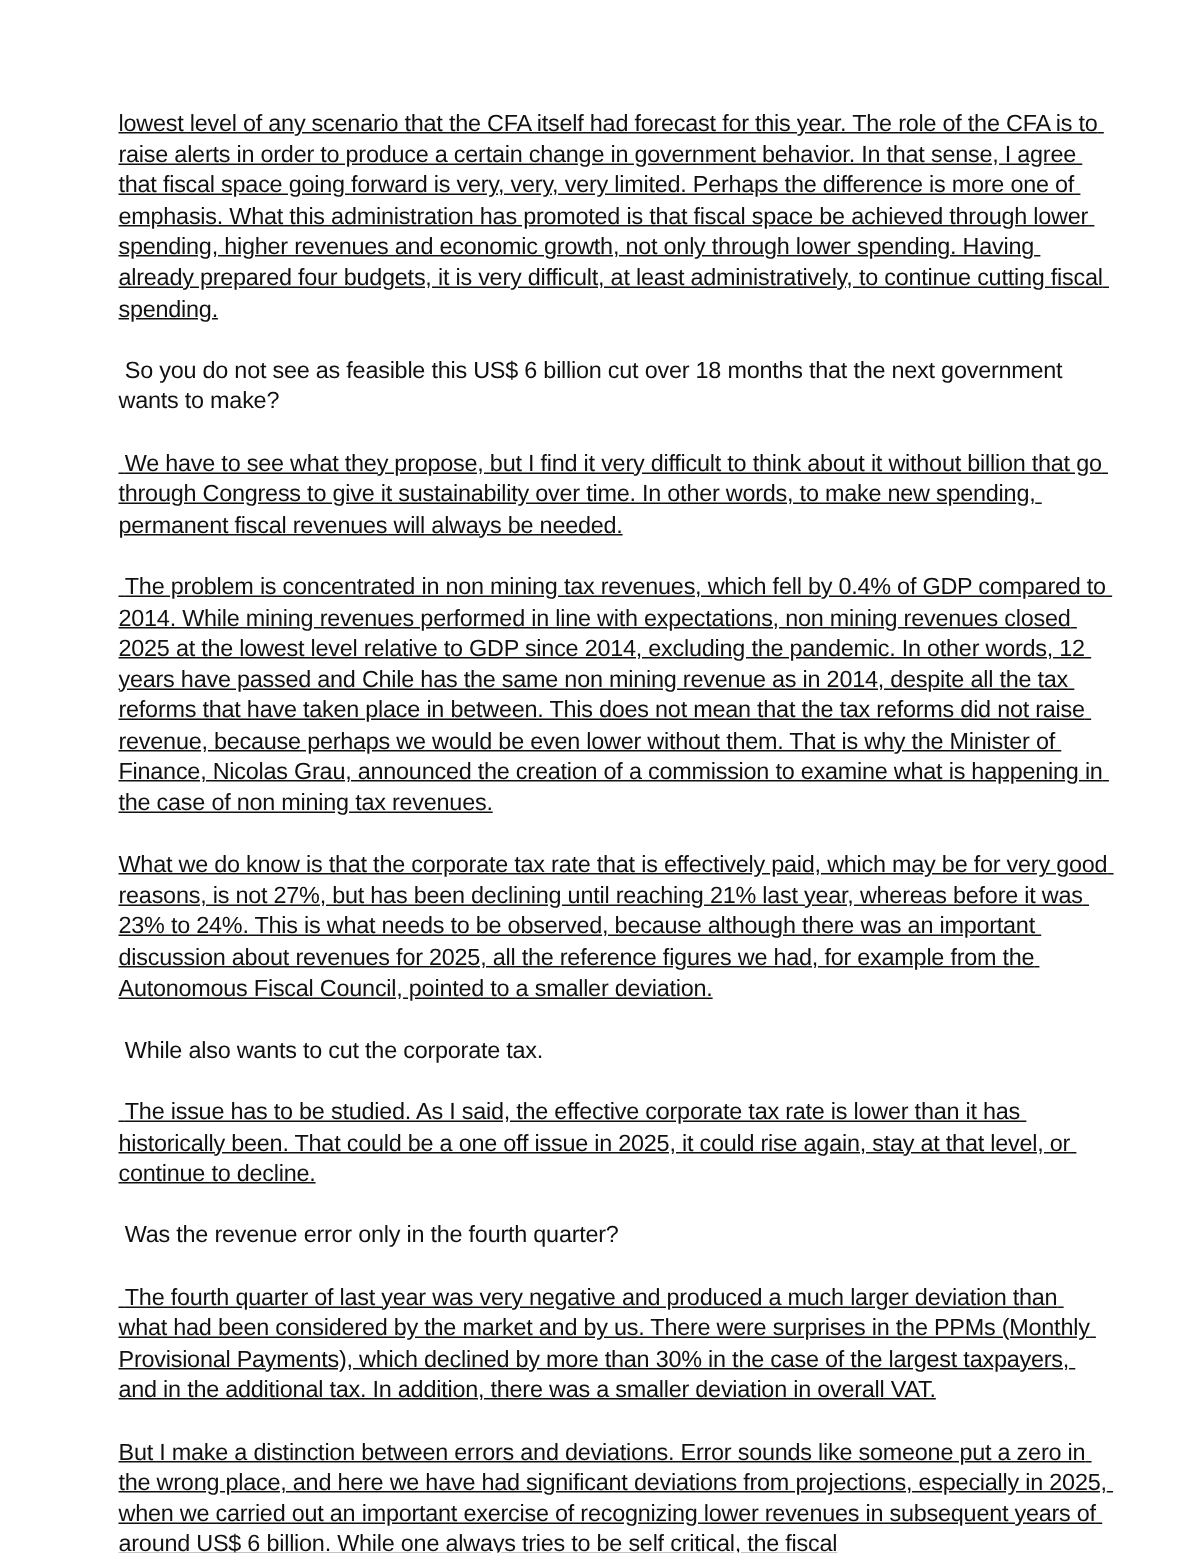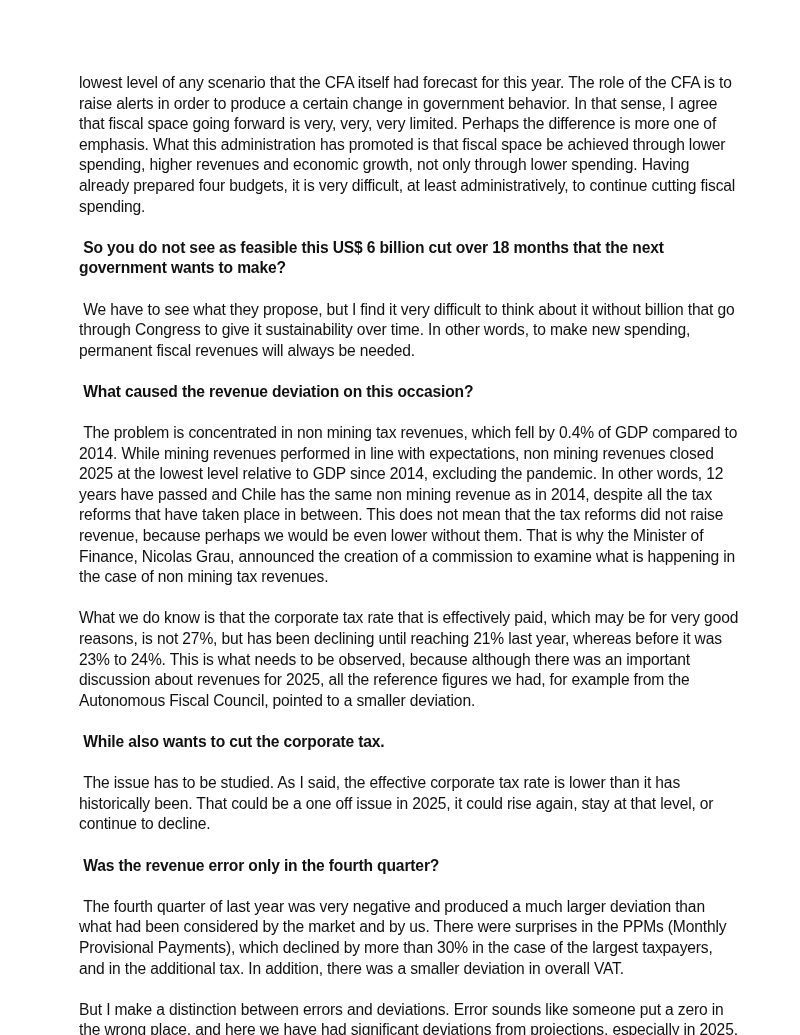"lowest level of any scenario" .para { text-decoration: none -> underline }
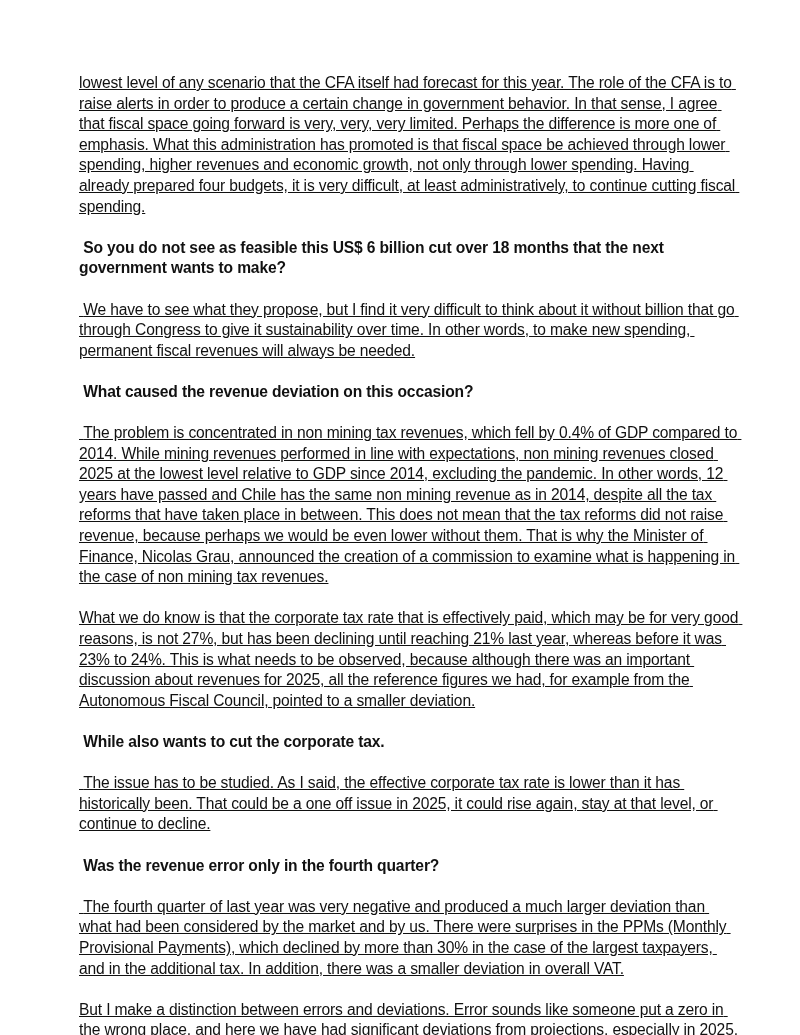"So you do not see" .question { font-weight: bold -> normal }
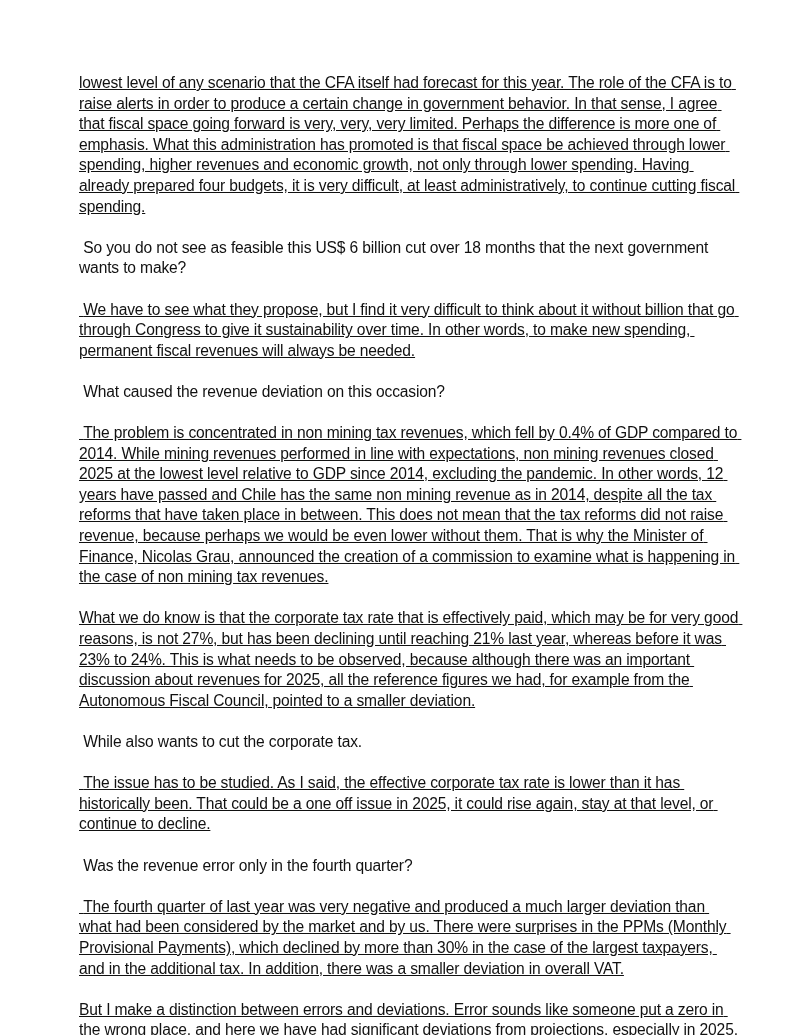"What caused the revenue deviation" p.question { html: <p> What caused the revenue deviation on this occasion?</p> -> none }
